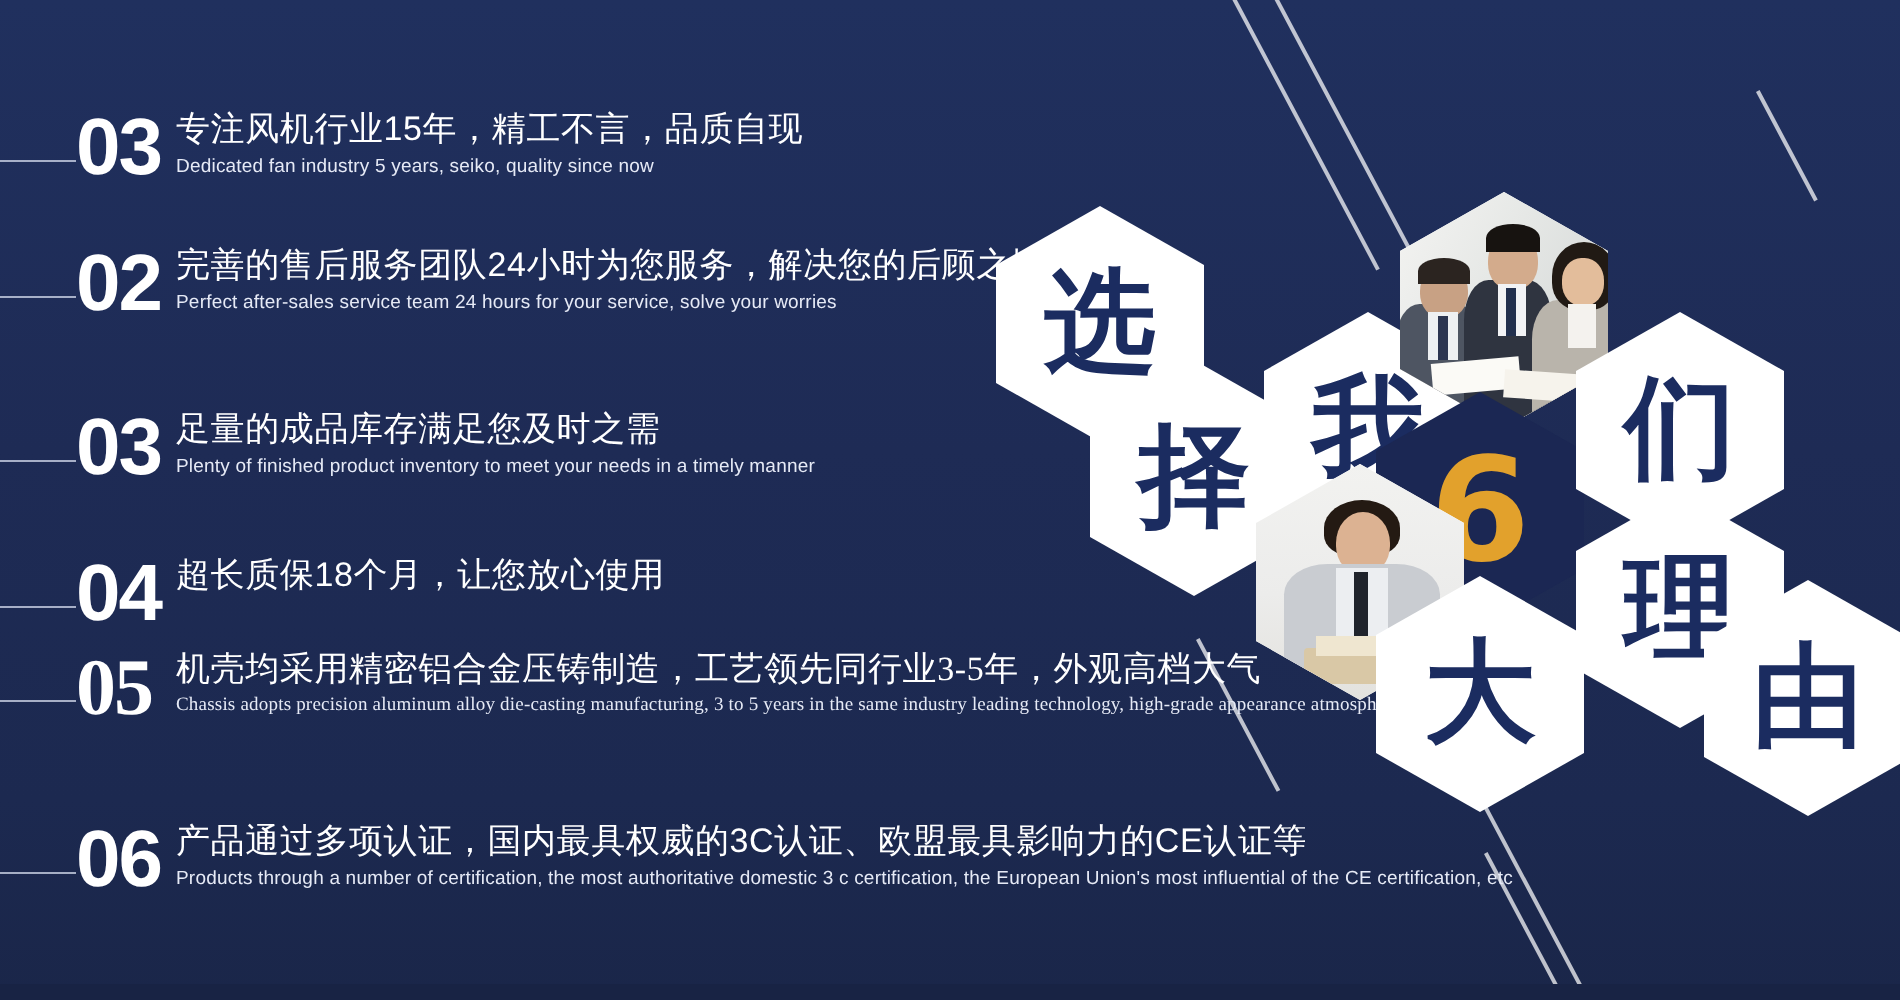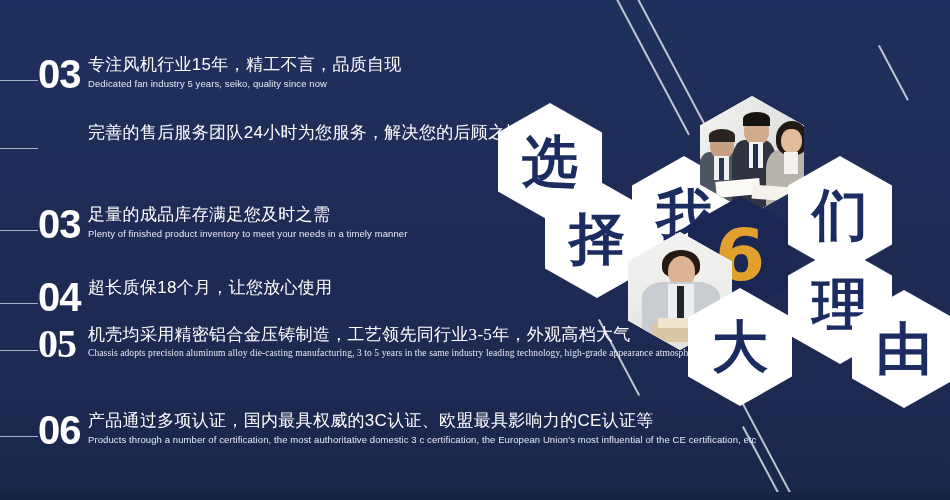"02" div.num { html: none -> <div>02</div> }
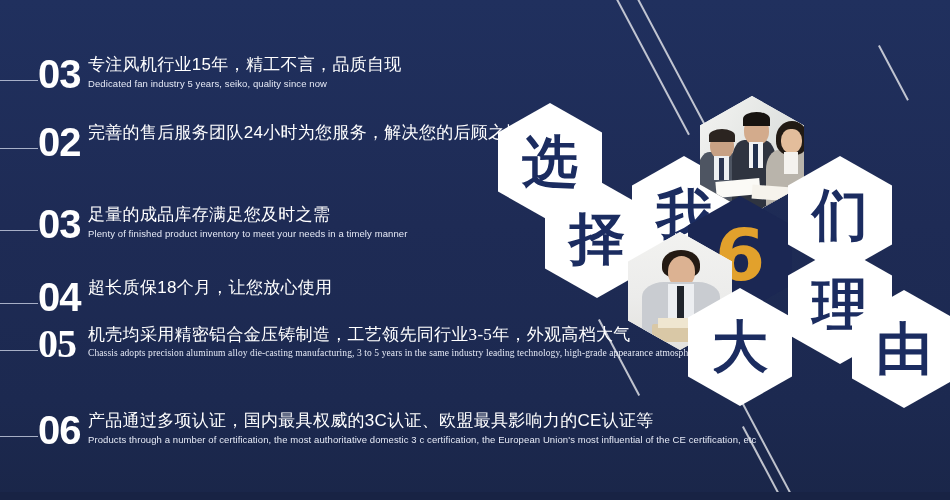"Perfect after-sales service team 24" div.en { html: none -> <div>Perfect after-sales service team 24 hours for your service, solve your worries</div> }
